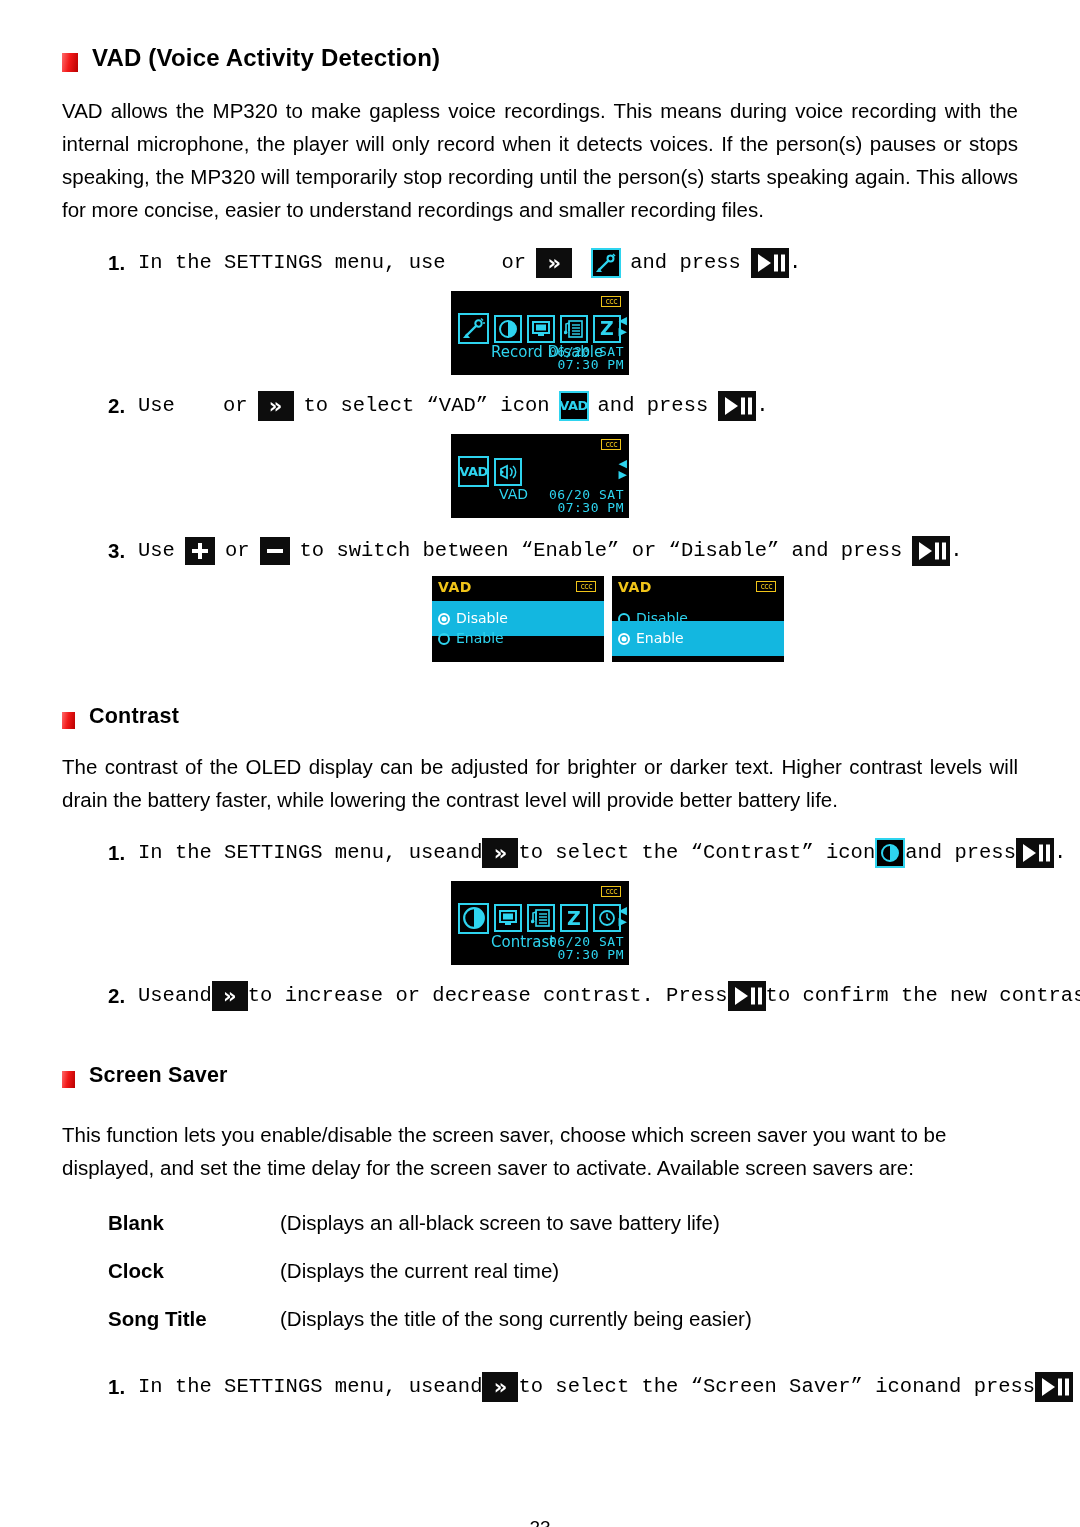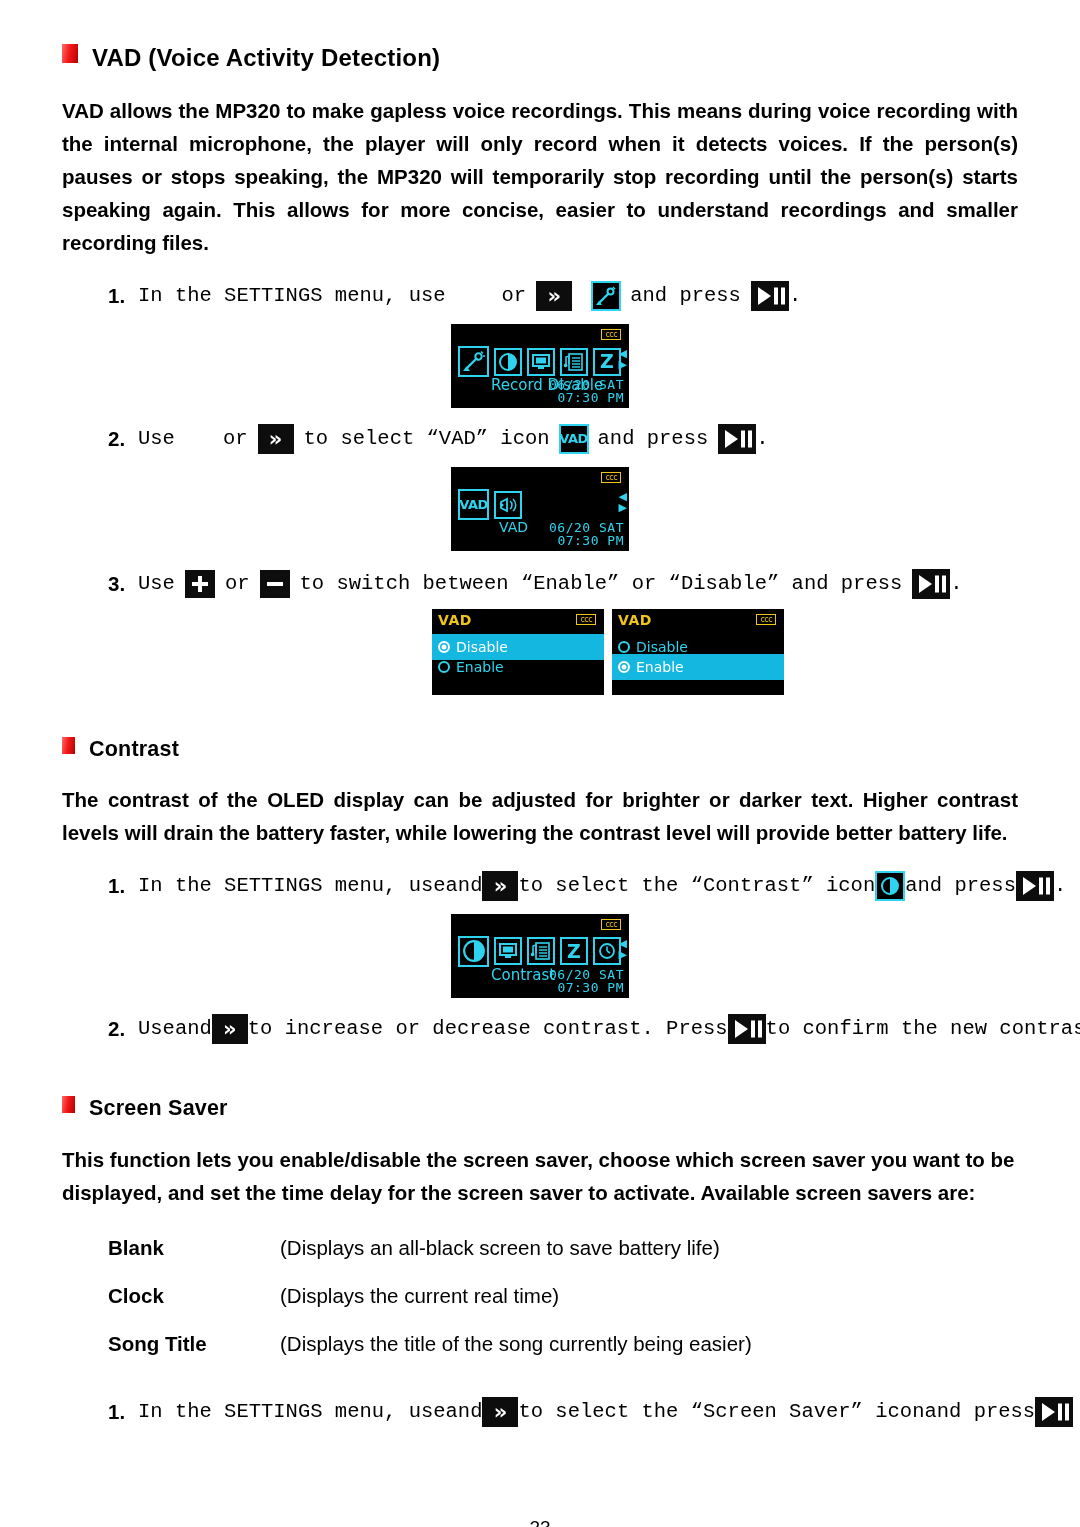"VAD (Voice Activity Detection)" .section-head { align-items: flex-start -> flex-end }
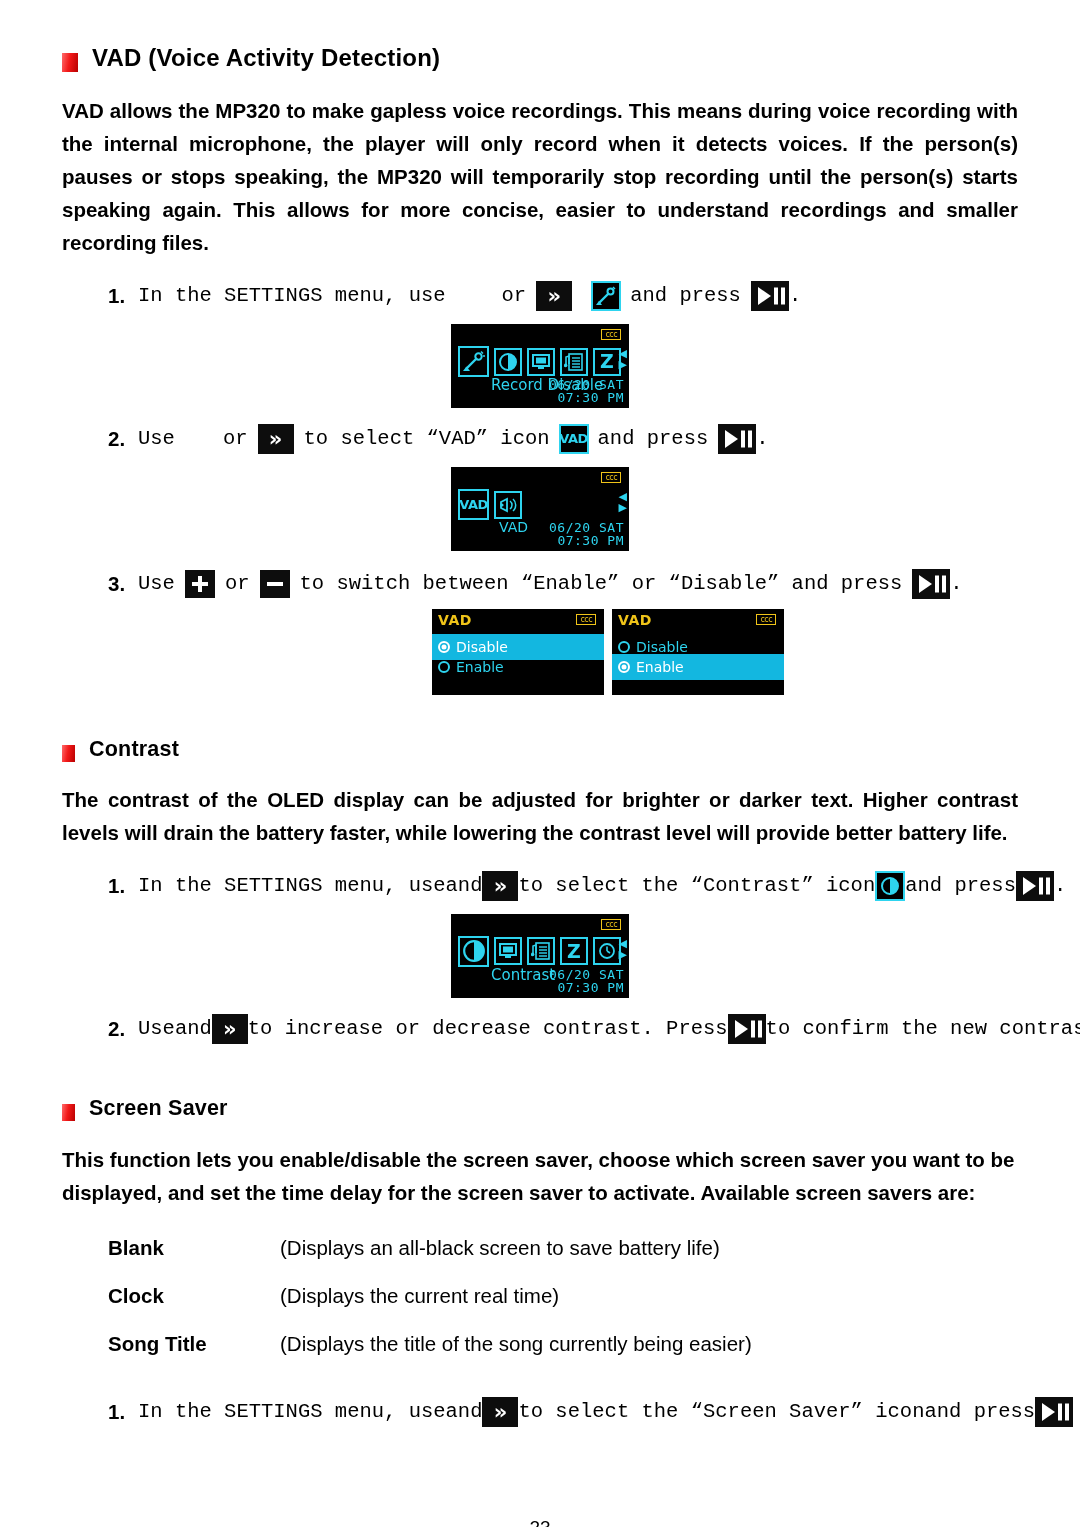"VAD allows the MP320 to" .para { font-weight: bold -> none }
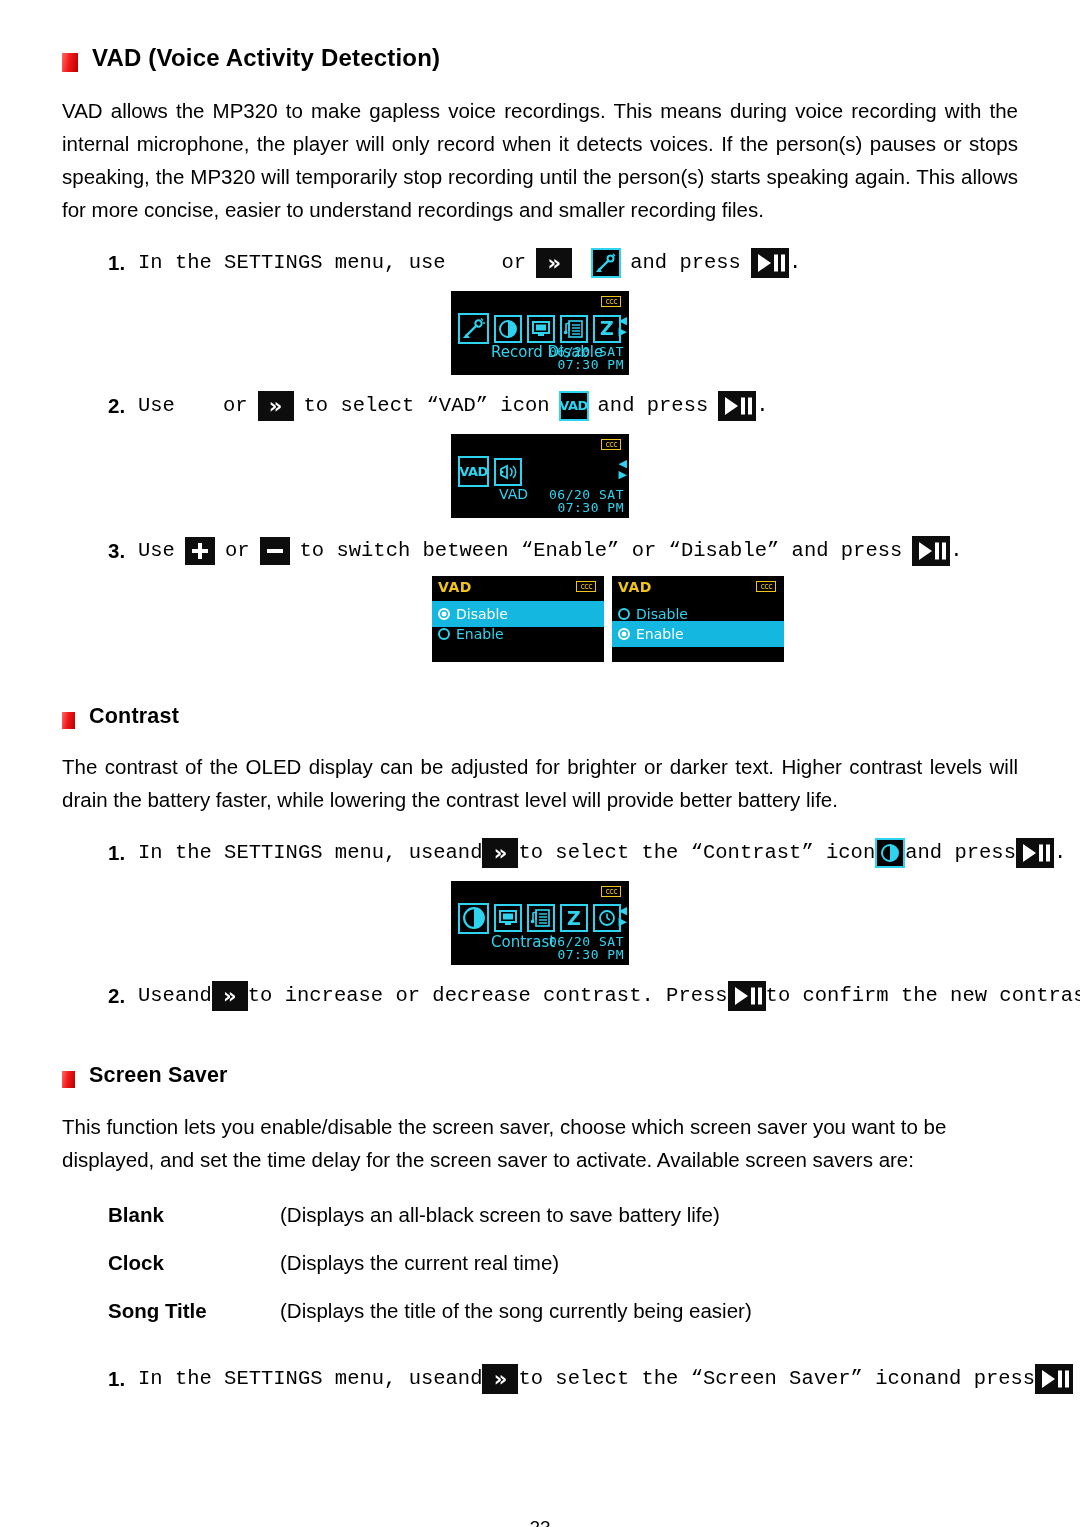"Disable" .opt-row { height: 26px -> 35px }
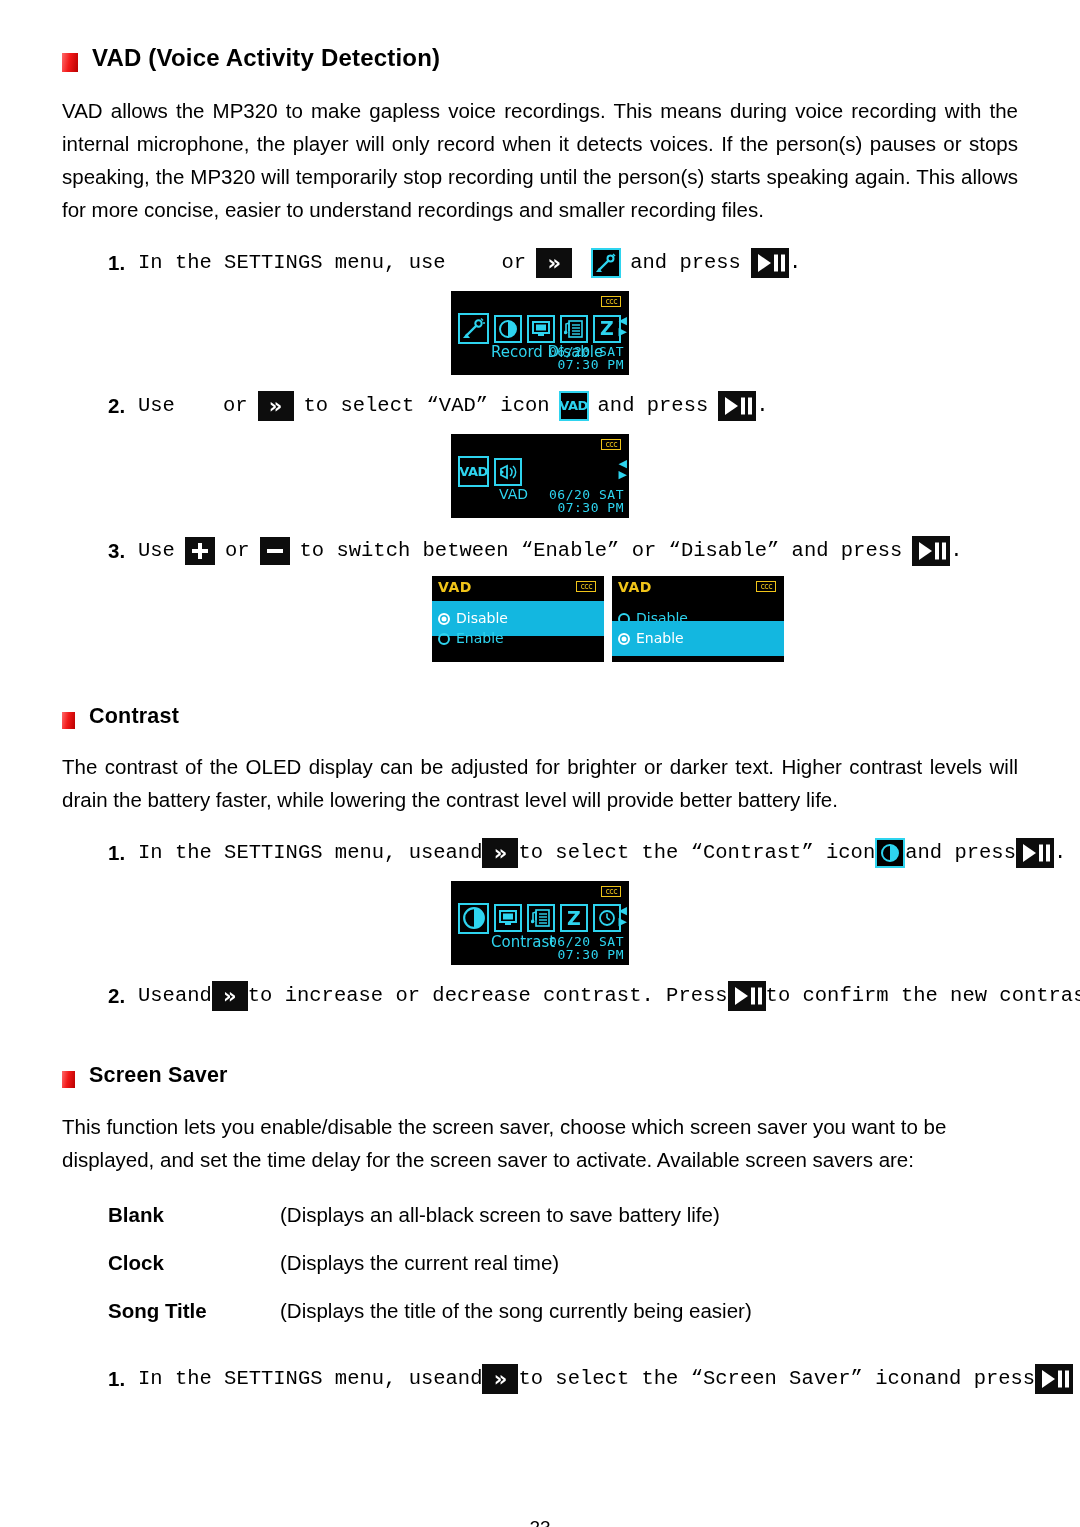"This function lets you enable/disable" p.para { margin-top: 22px -> 30px }
